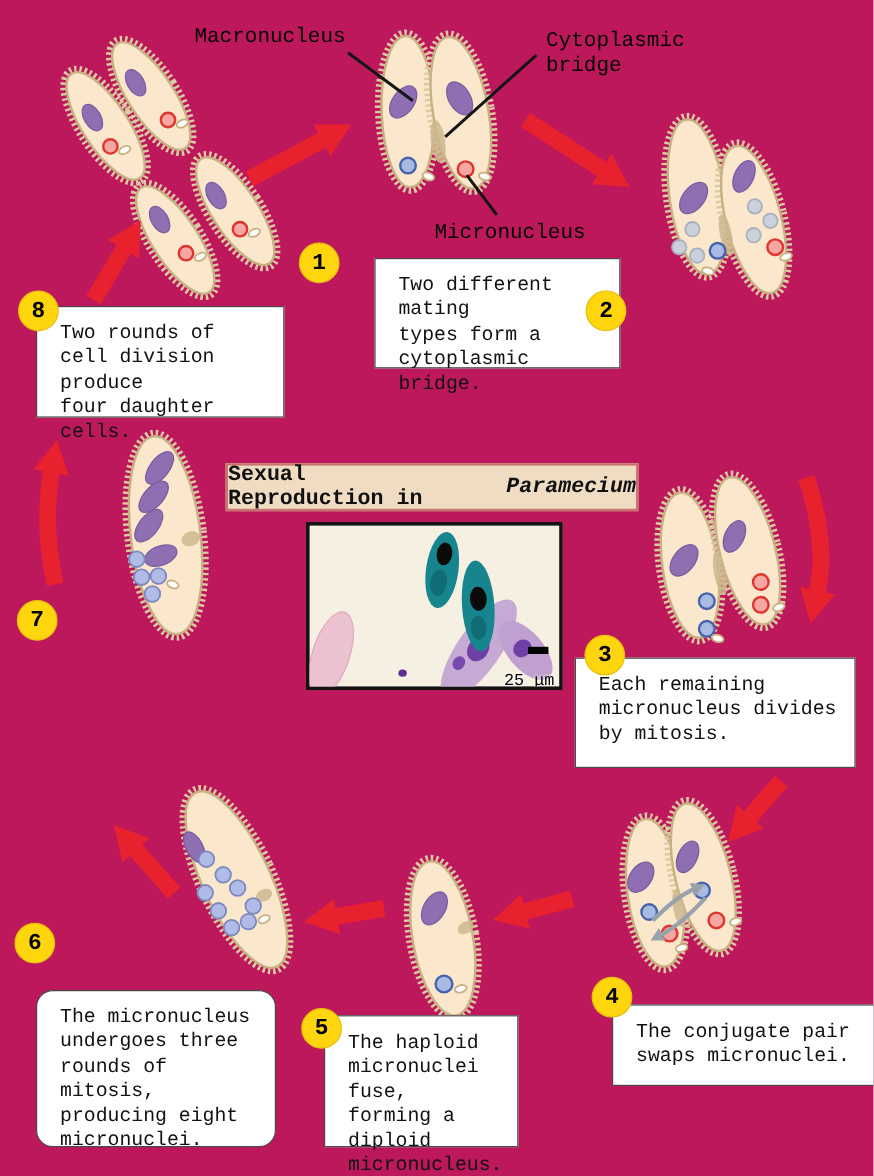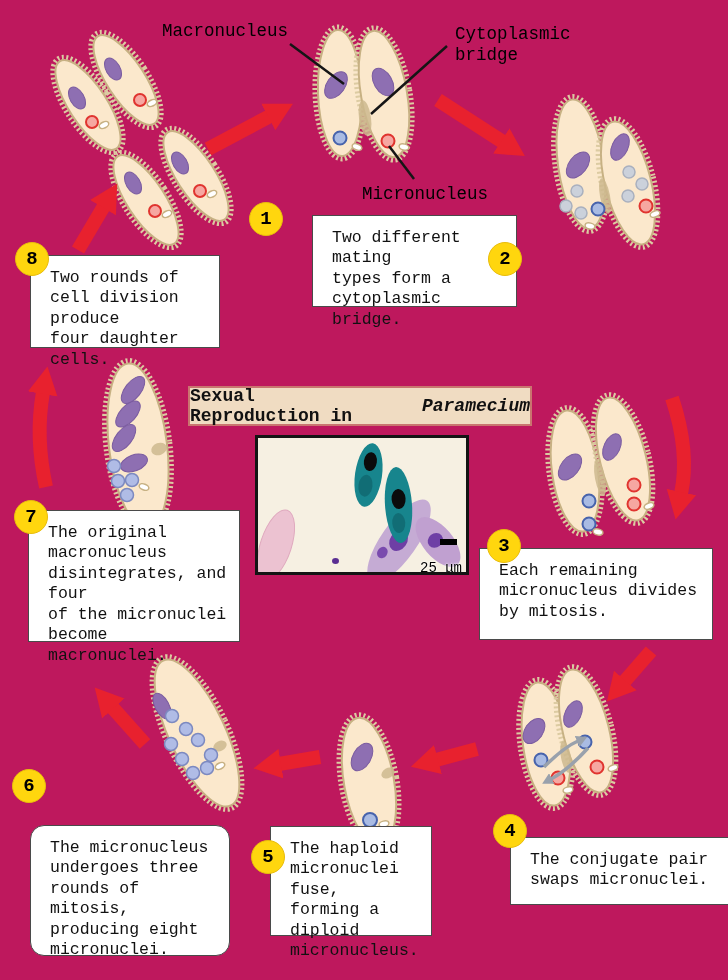"Two rounds of" div.stepbox { width: 190px -> 207px }
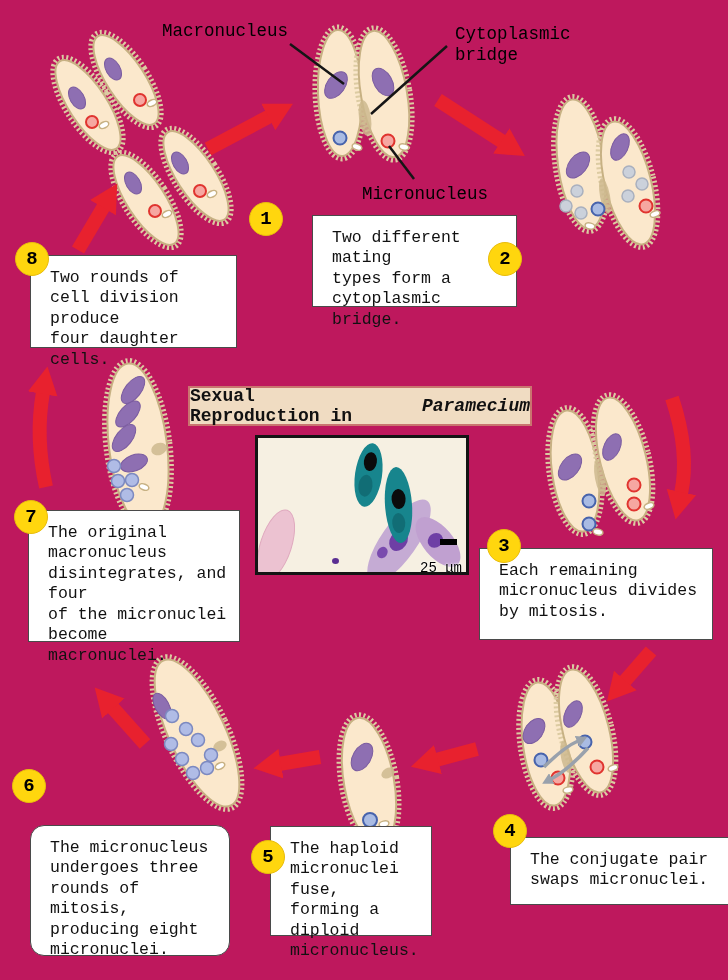"The original" div.stepbox { html: <div>The original macronucleus disintegrates, and four of the micronuclei become macronuclei.</div> -> none }
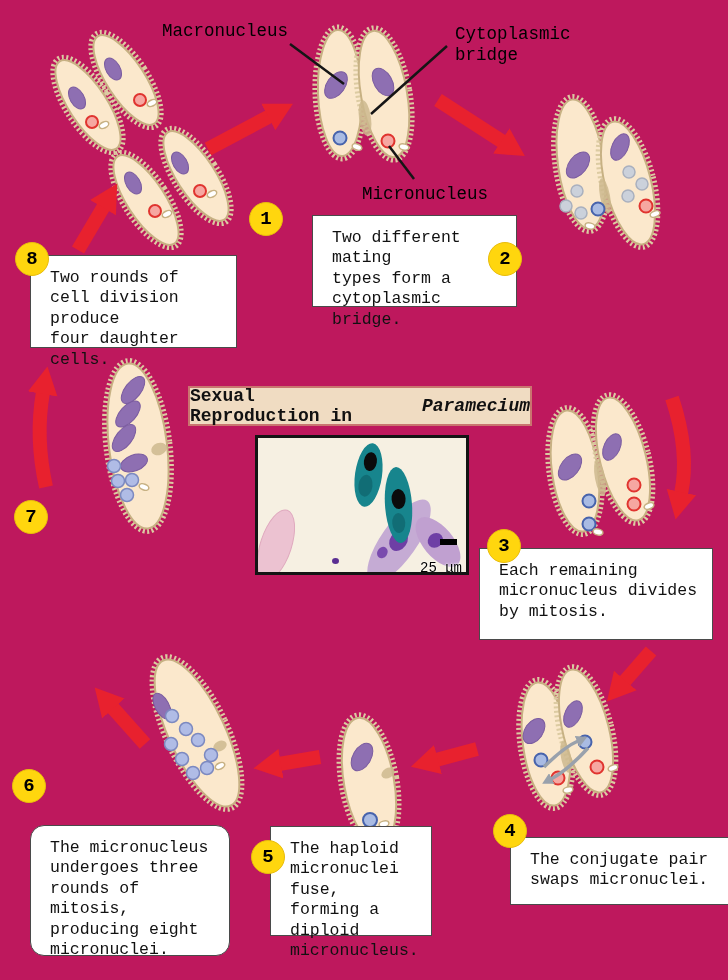"The haploid" div.stepbox { top: 826px -> 846px }
